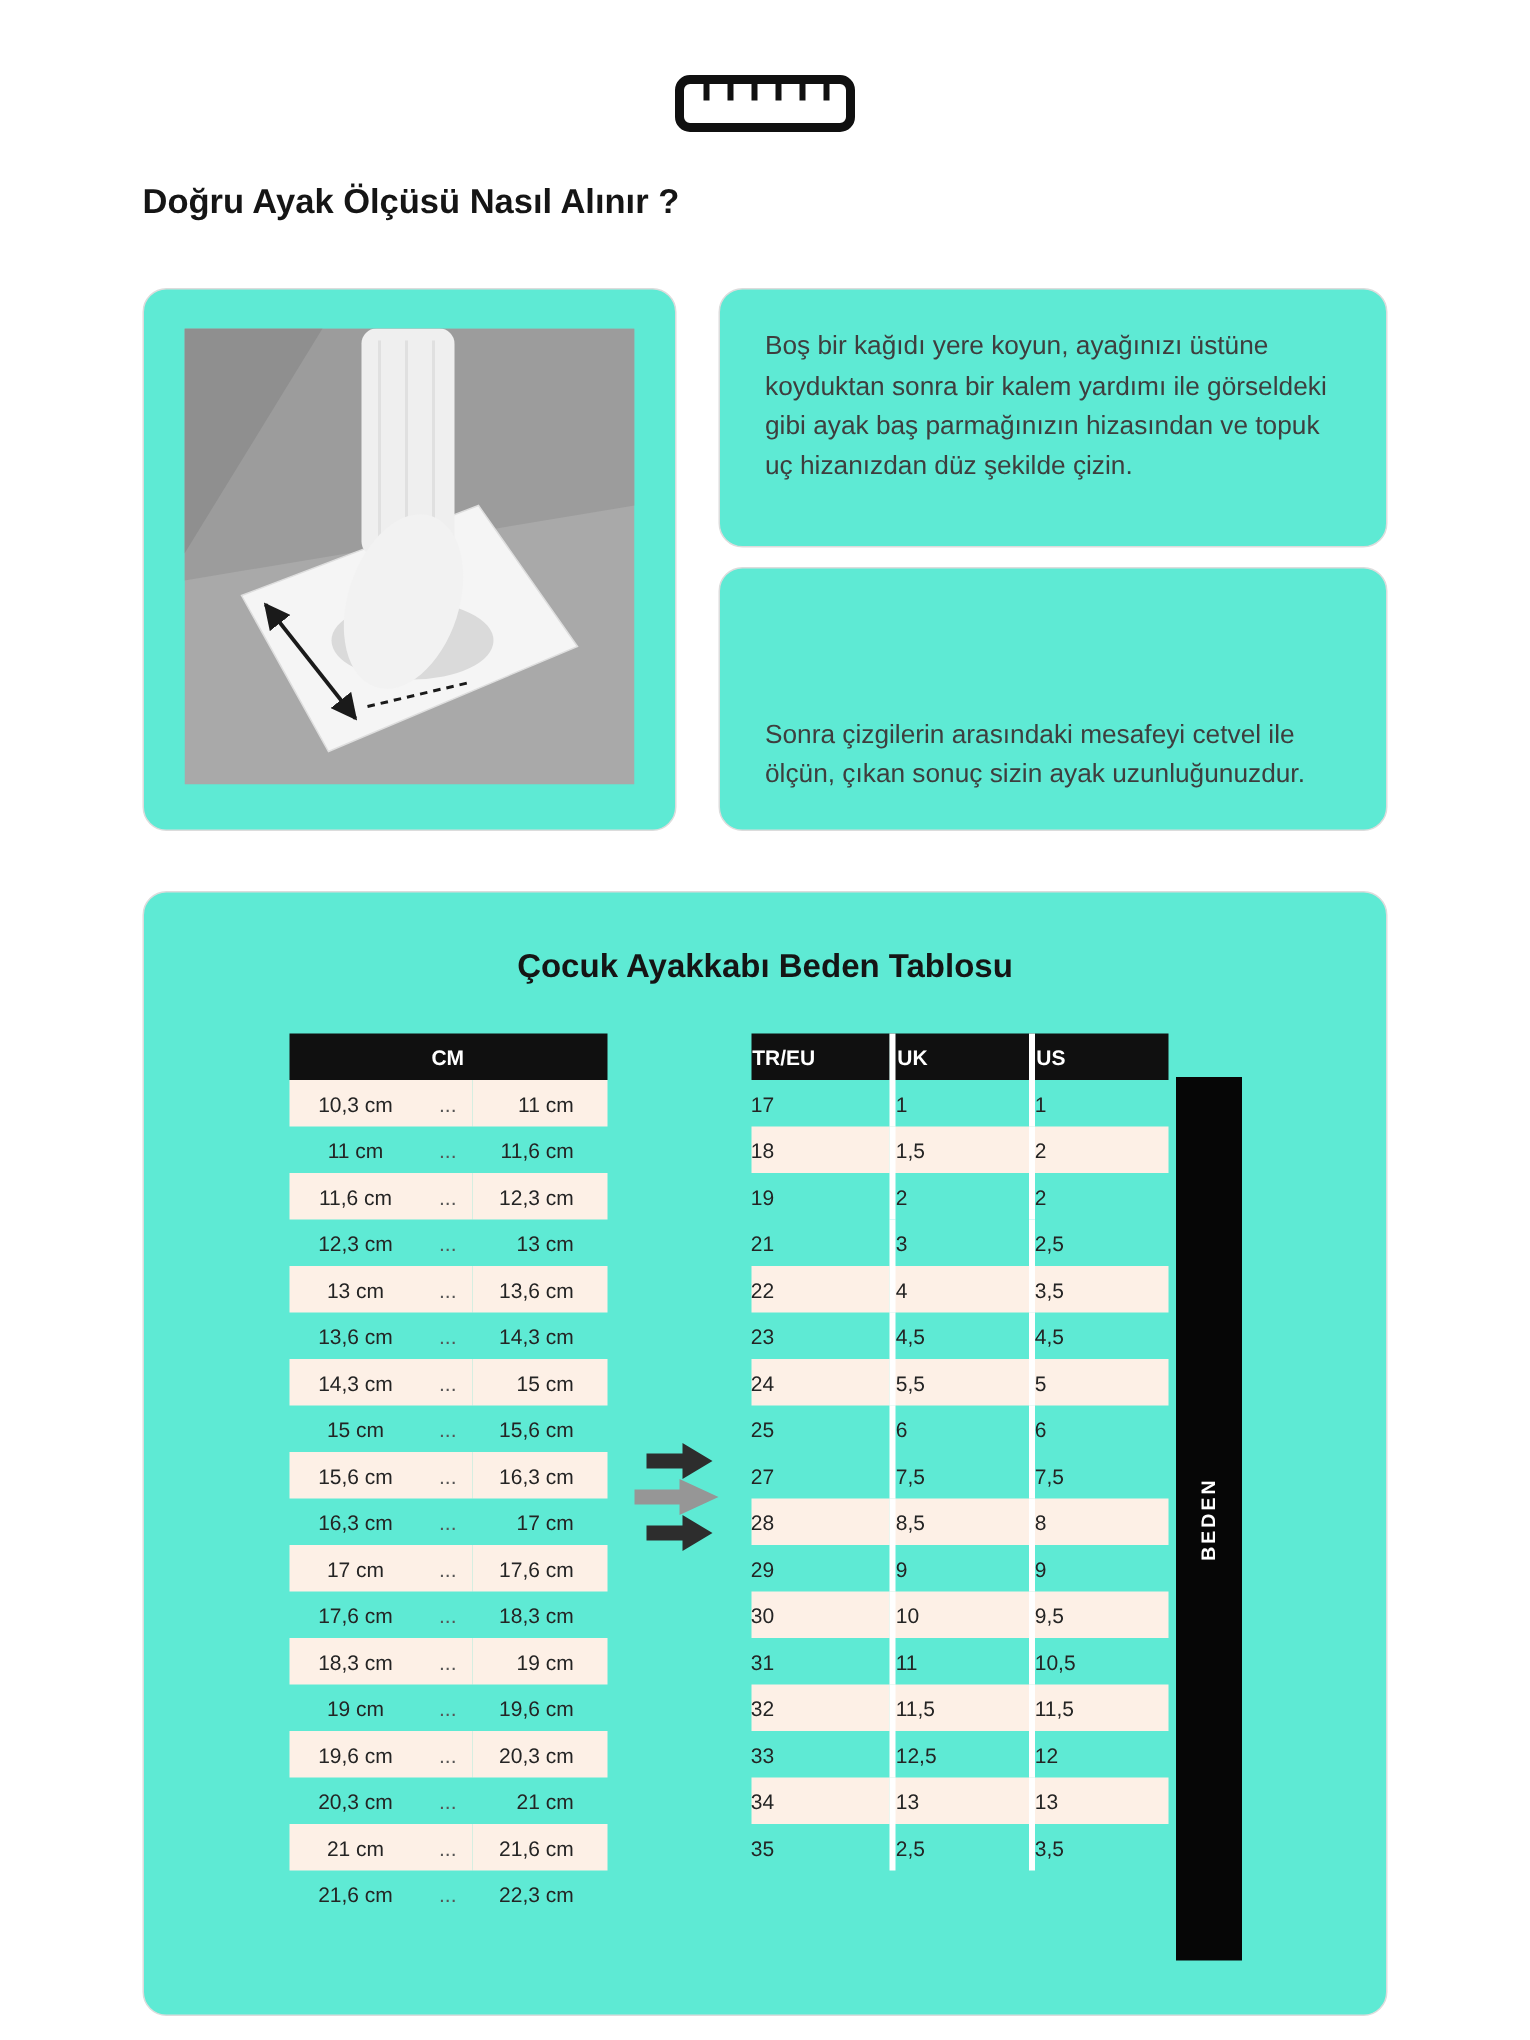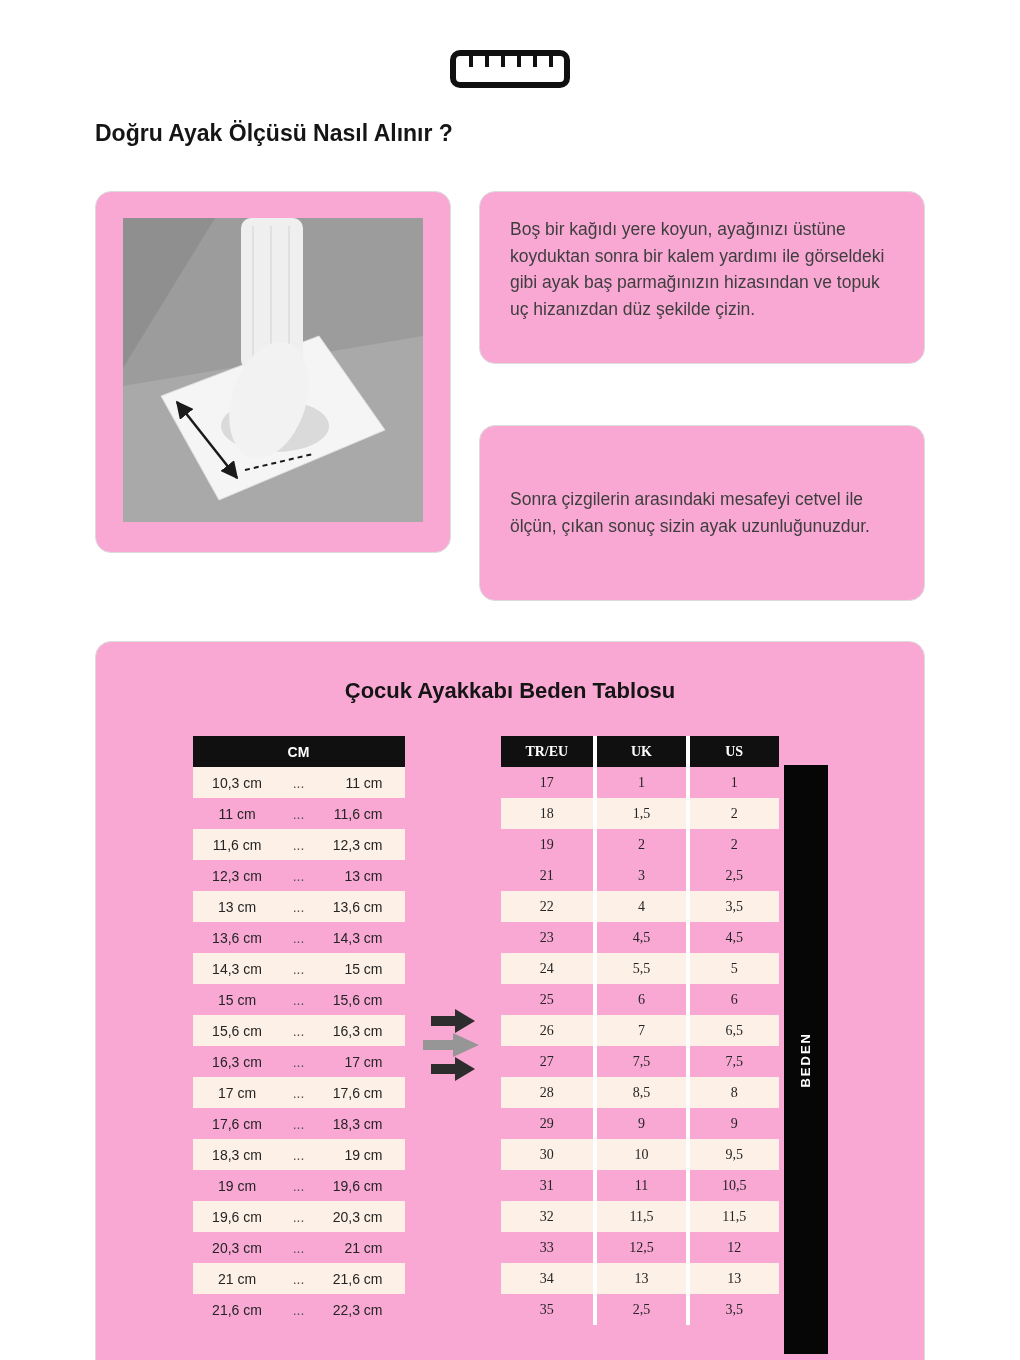"Boş bir kağıdı yere koyun," .card { background: #f9a8d4 -> #5eead4 }
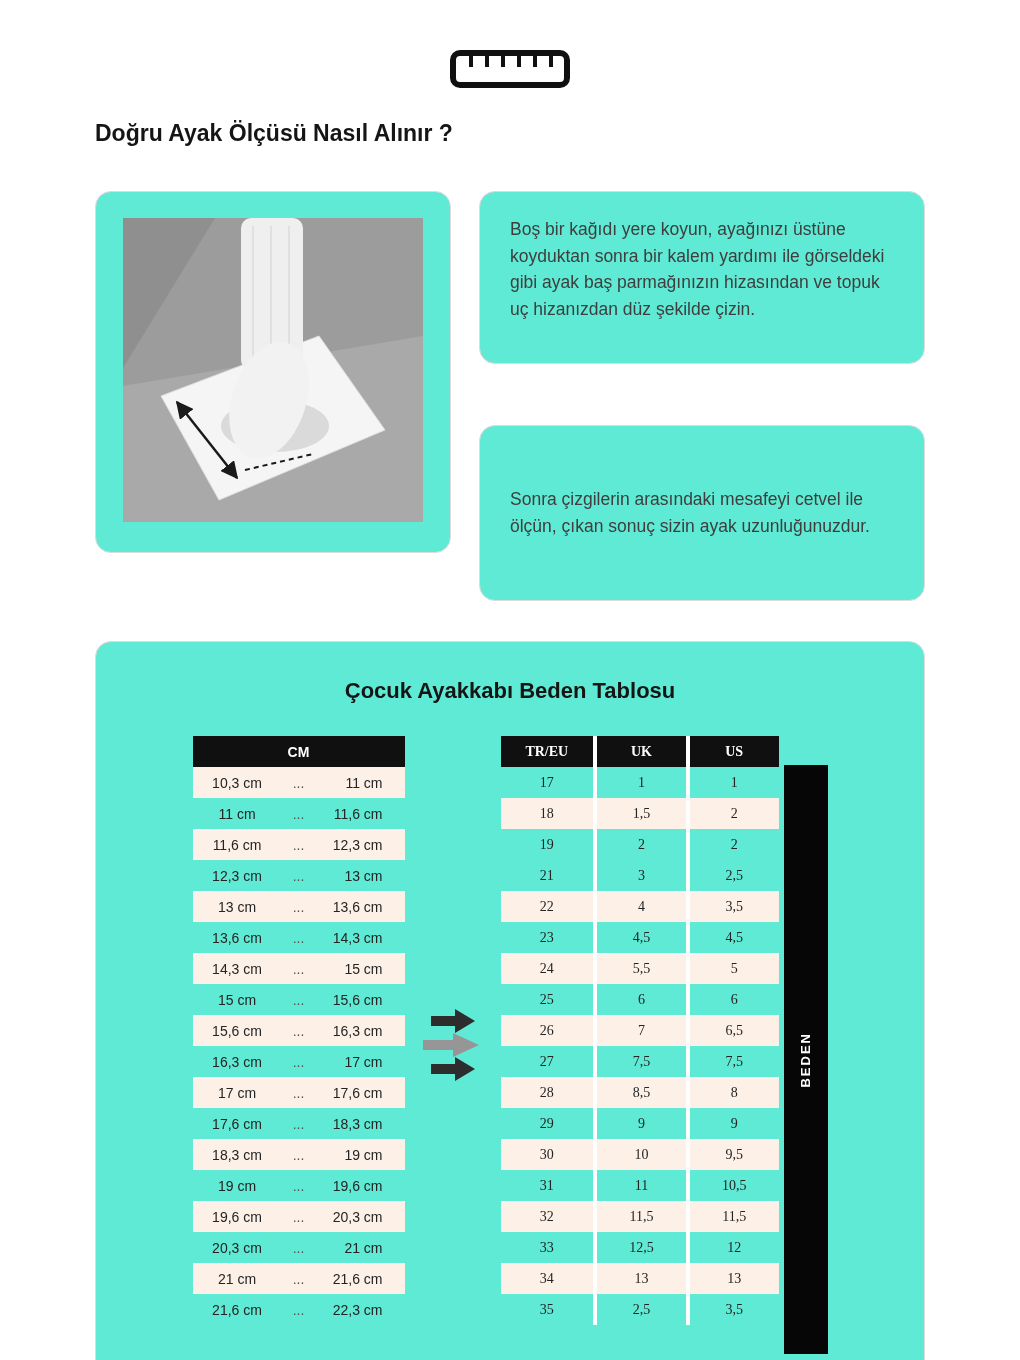"Sonra çizgilerin arasındaki mesafeyi" .text-card.second { align-items: center -> flex-end; margin-top: 48px -> none }
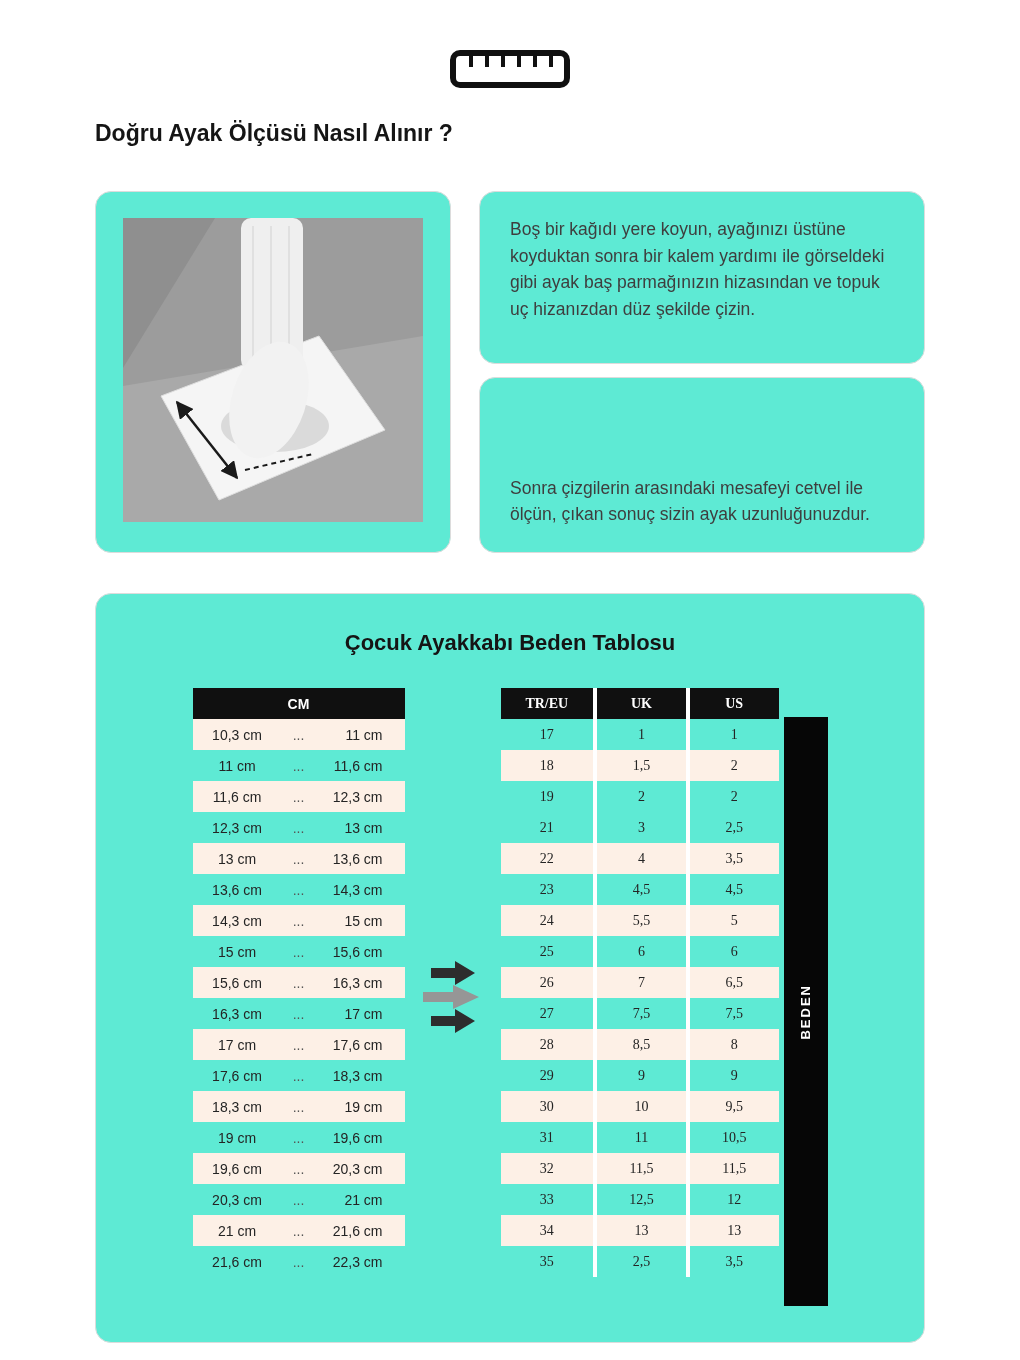"TR/EU" .size-table th,.size-table td { font-family: Liberation Serif, serif -> none; text-align: center -> left }
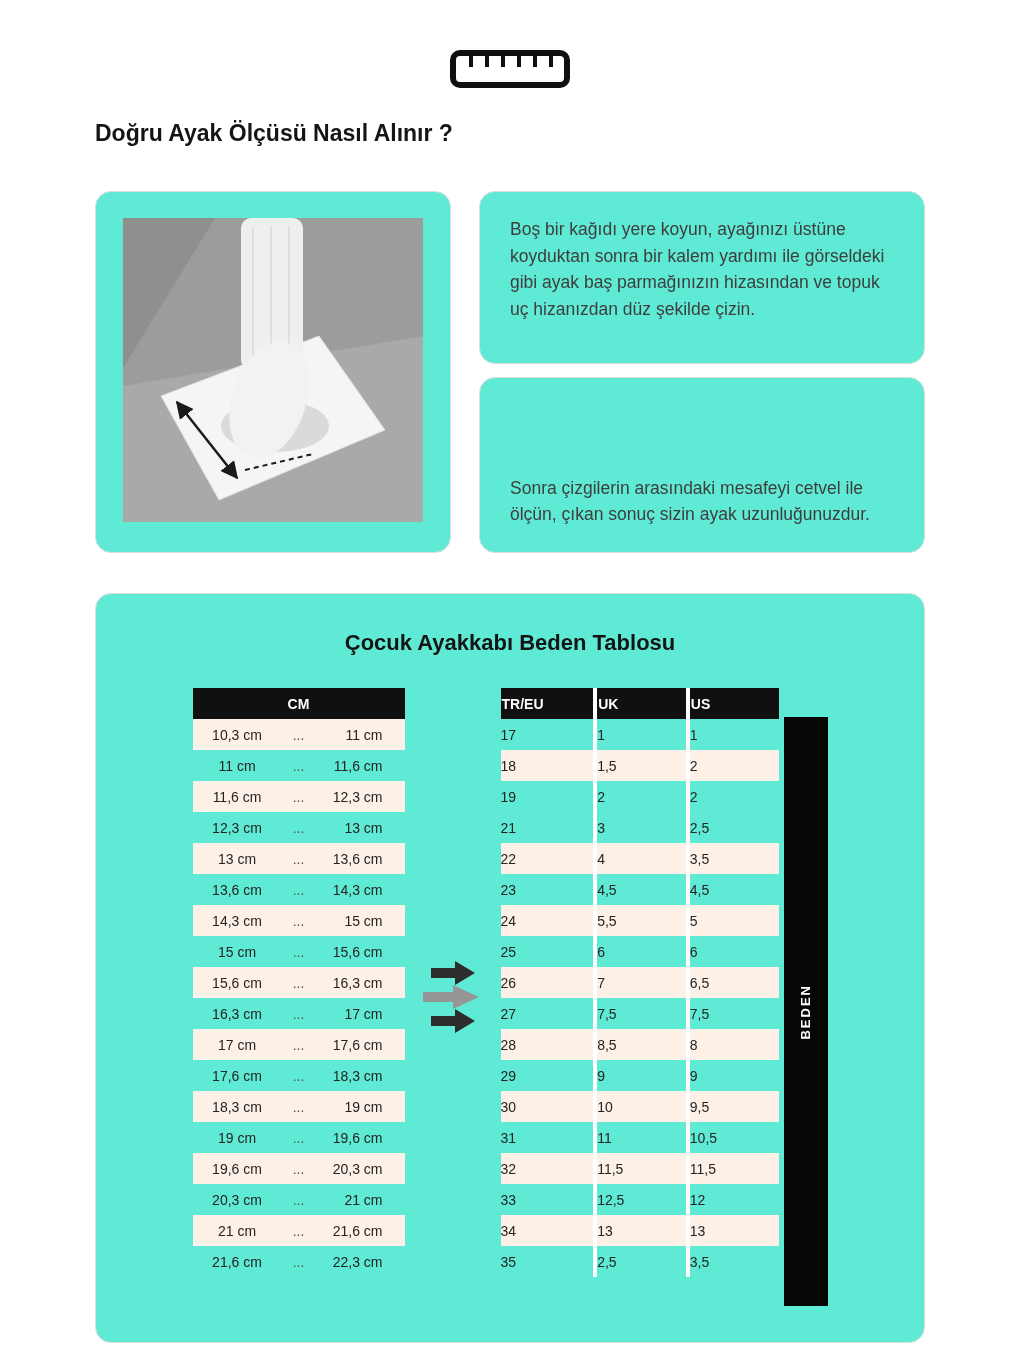"26" tr.striped { html: <tr> <td>26</td> <td>7</td> <td>6,5</td> </tr> -> none }
